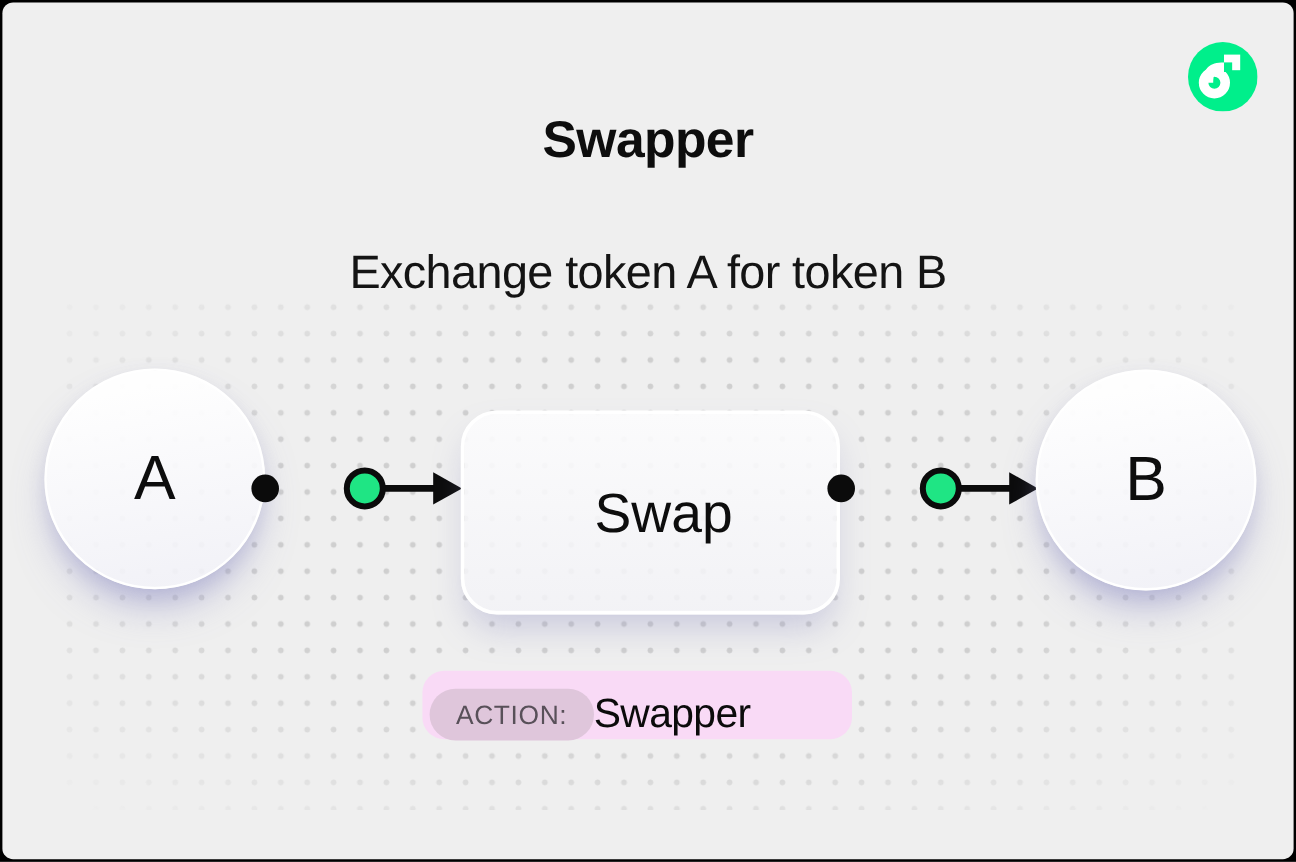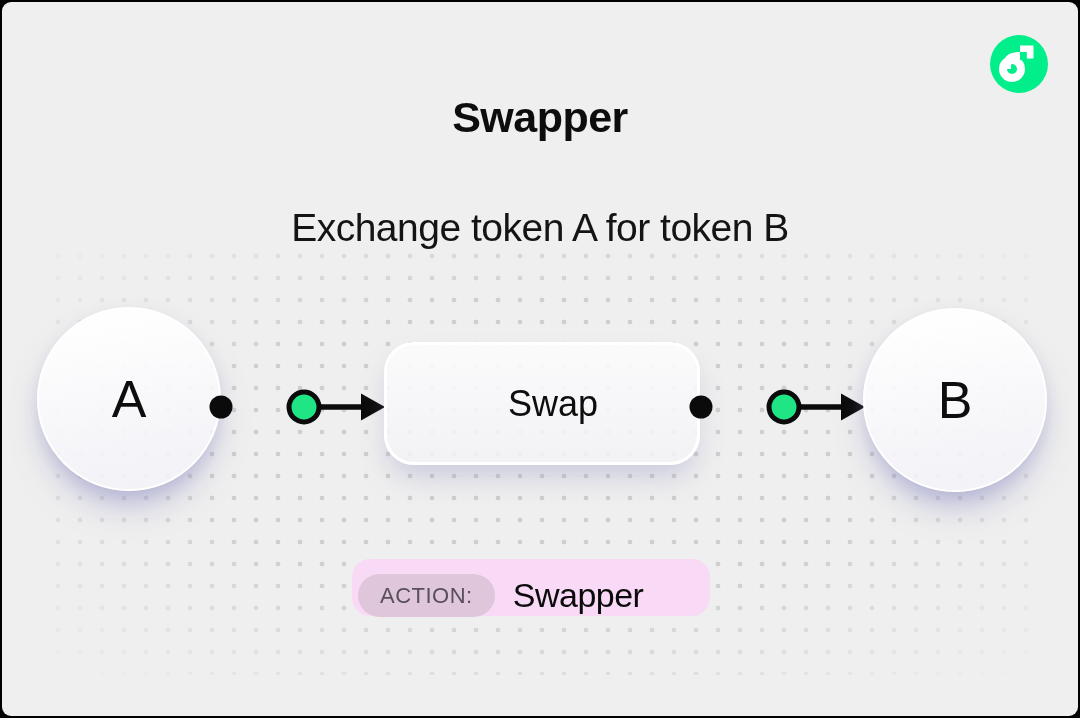"Swap" .process { font-size: 36px -> 46px; height: 123px -> 170px }
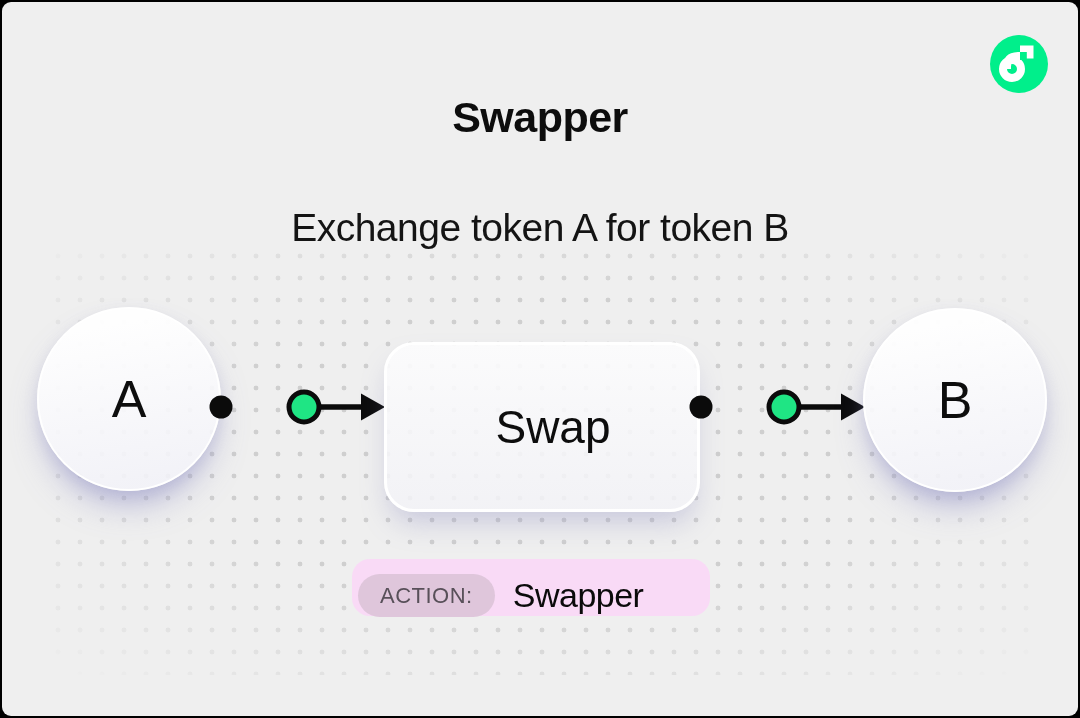"ACTION:" .badge { gap: 18px -> none }
